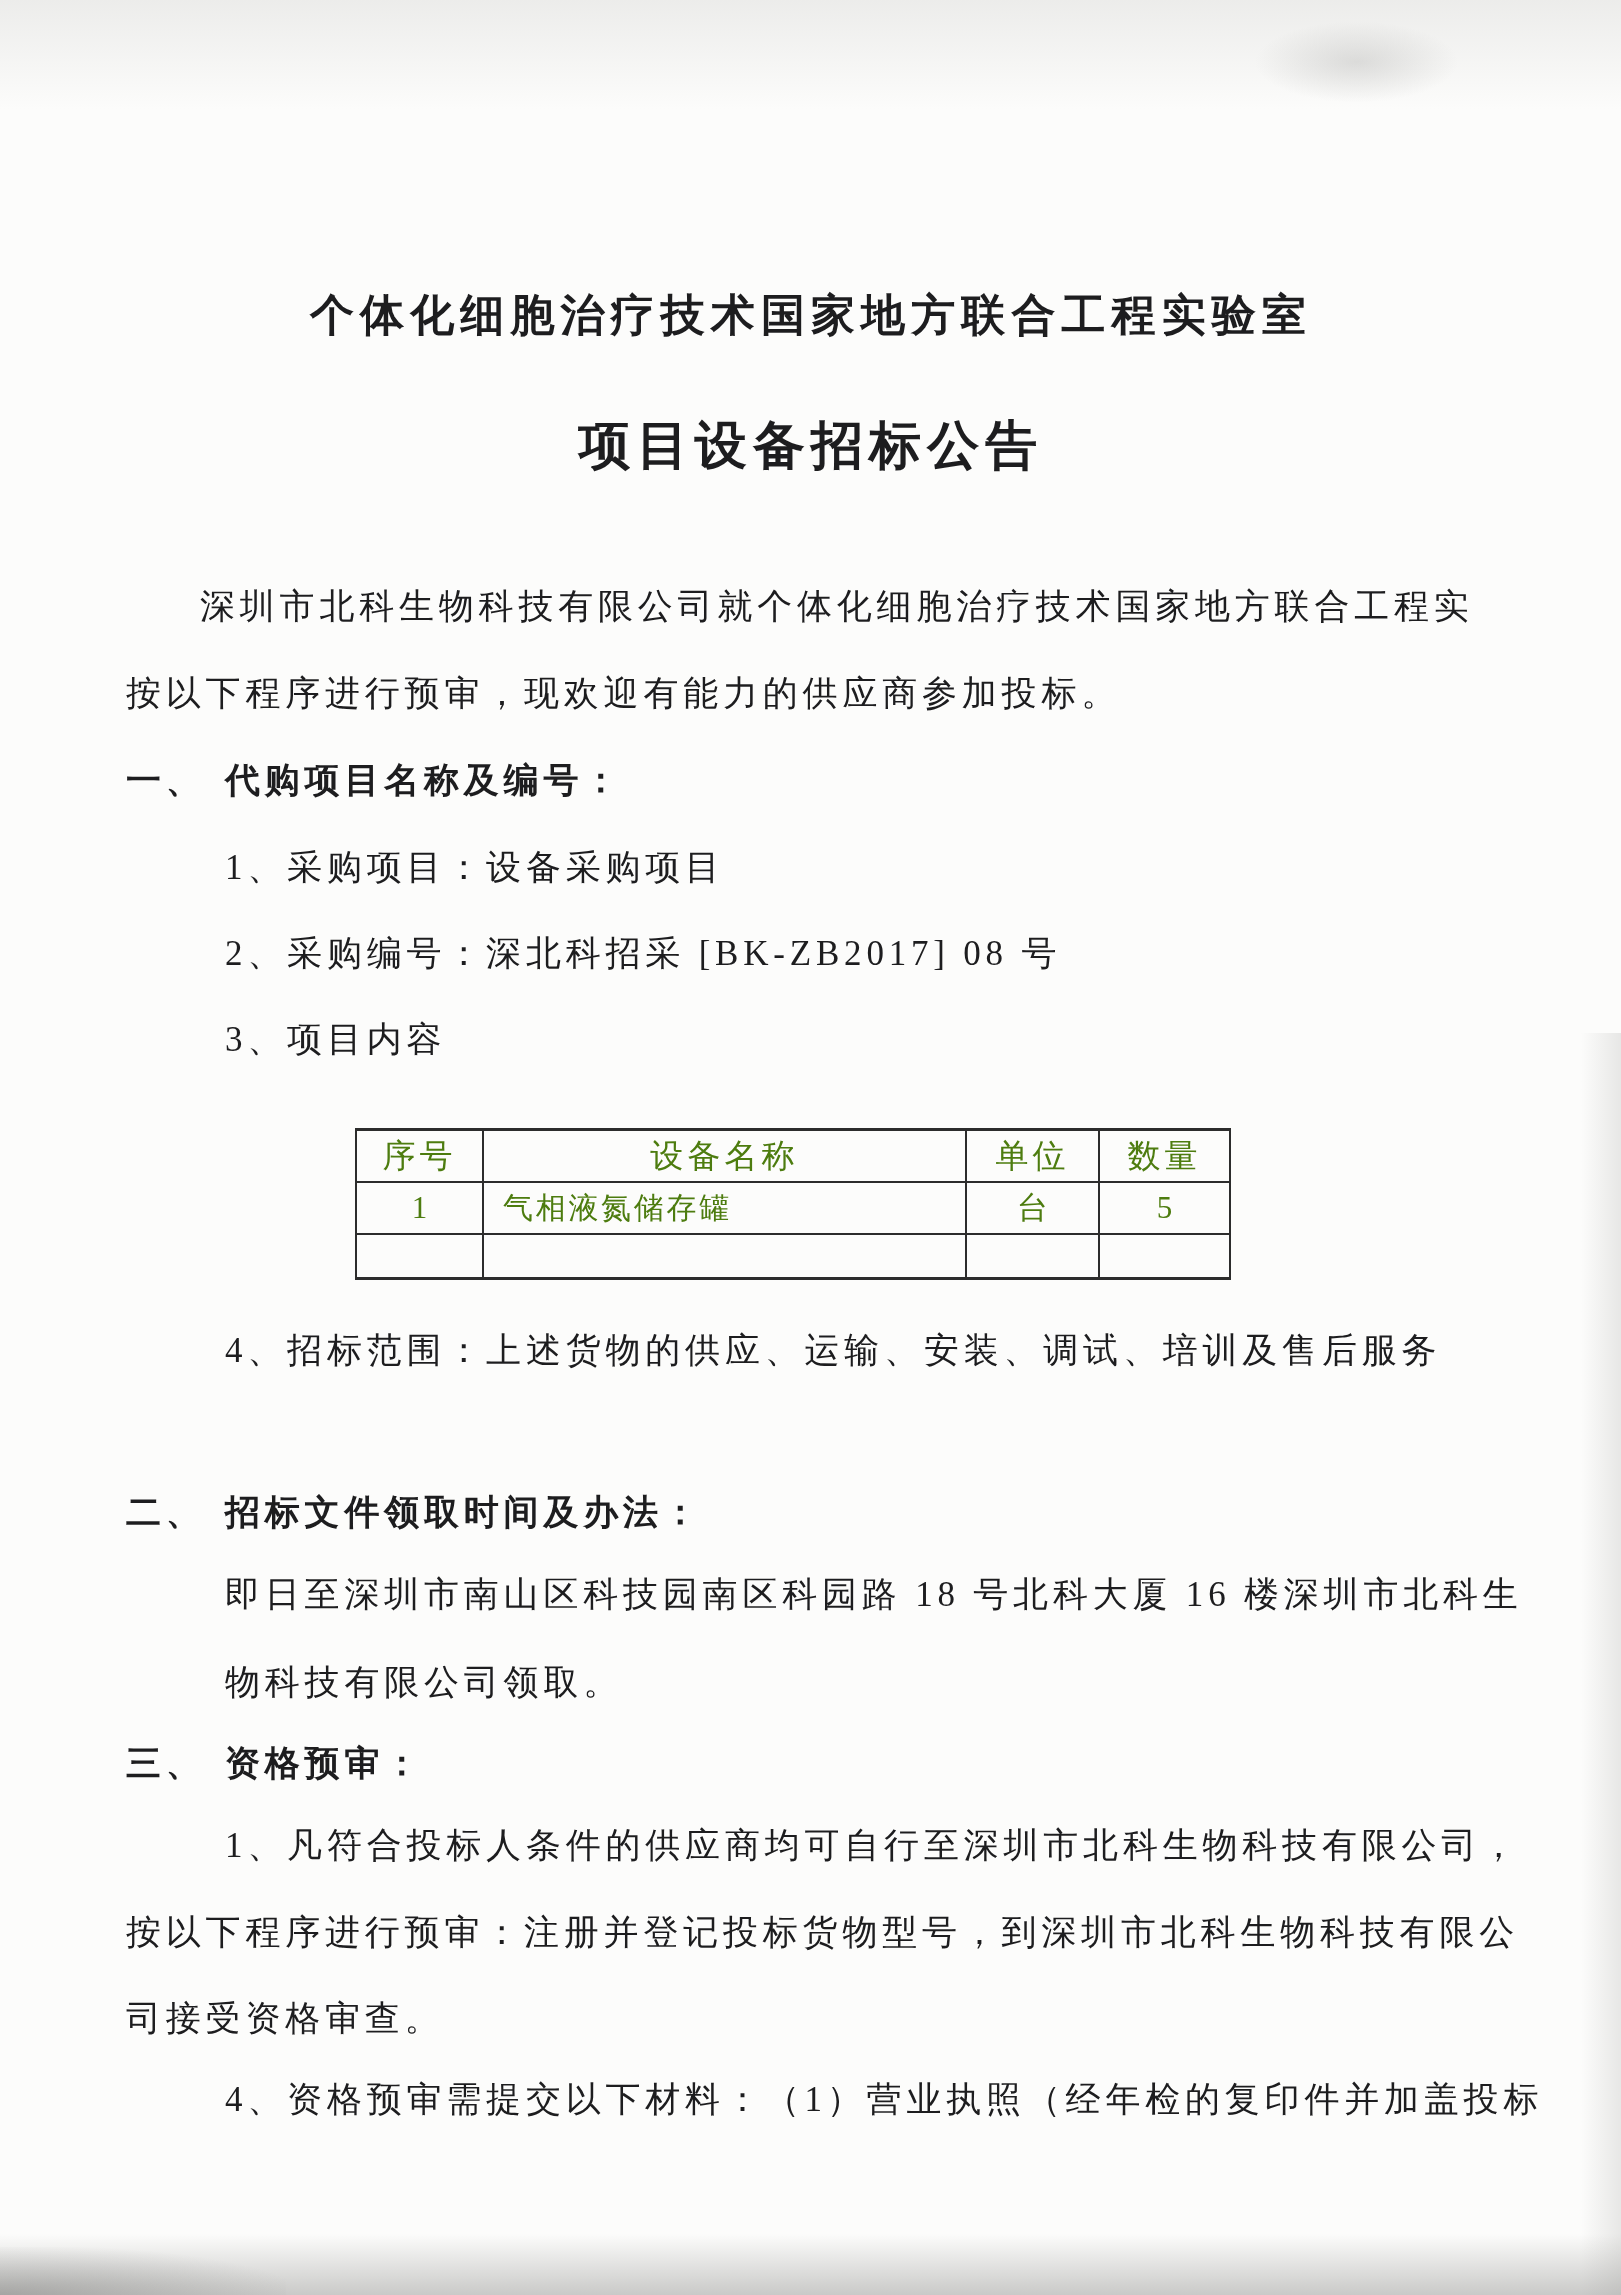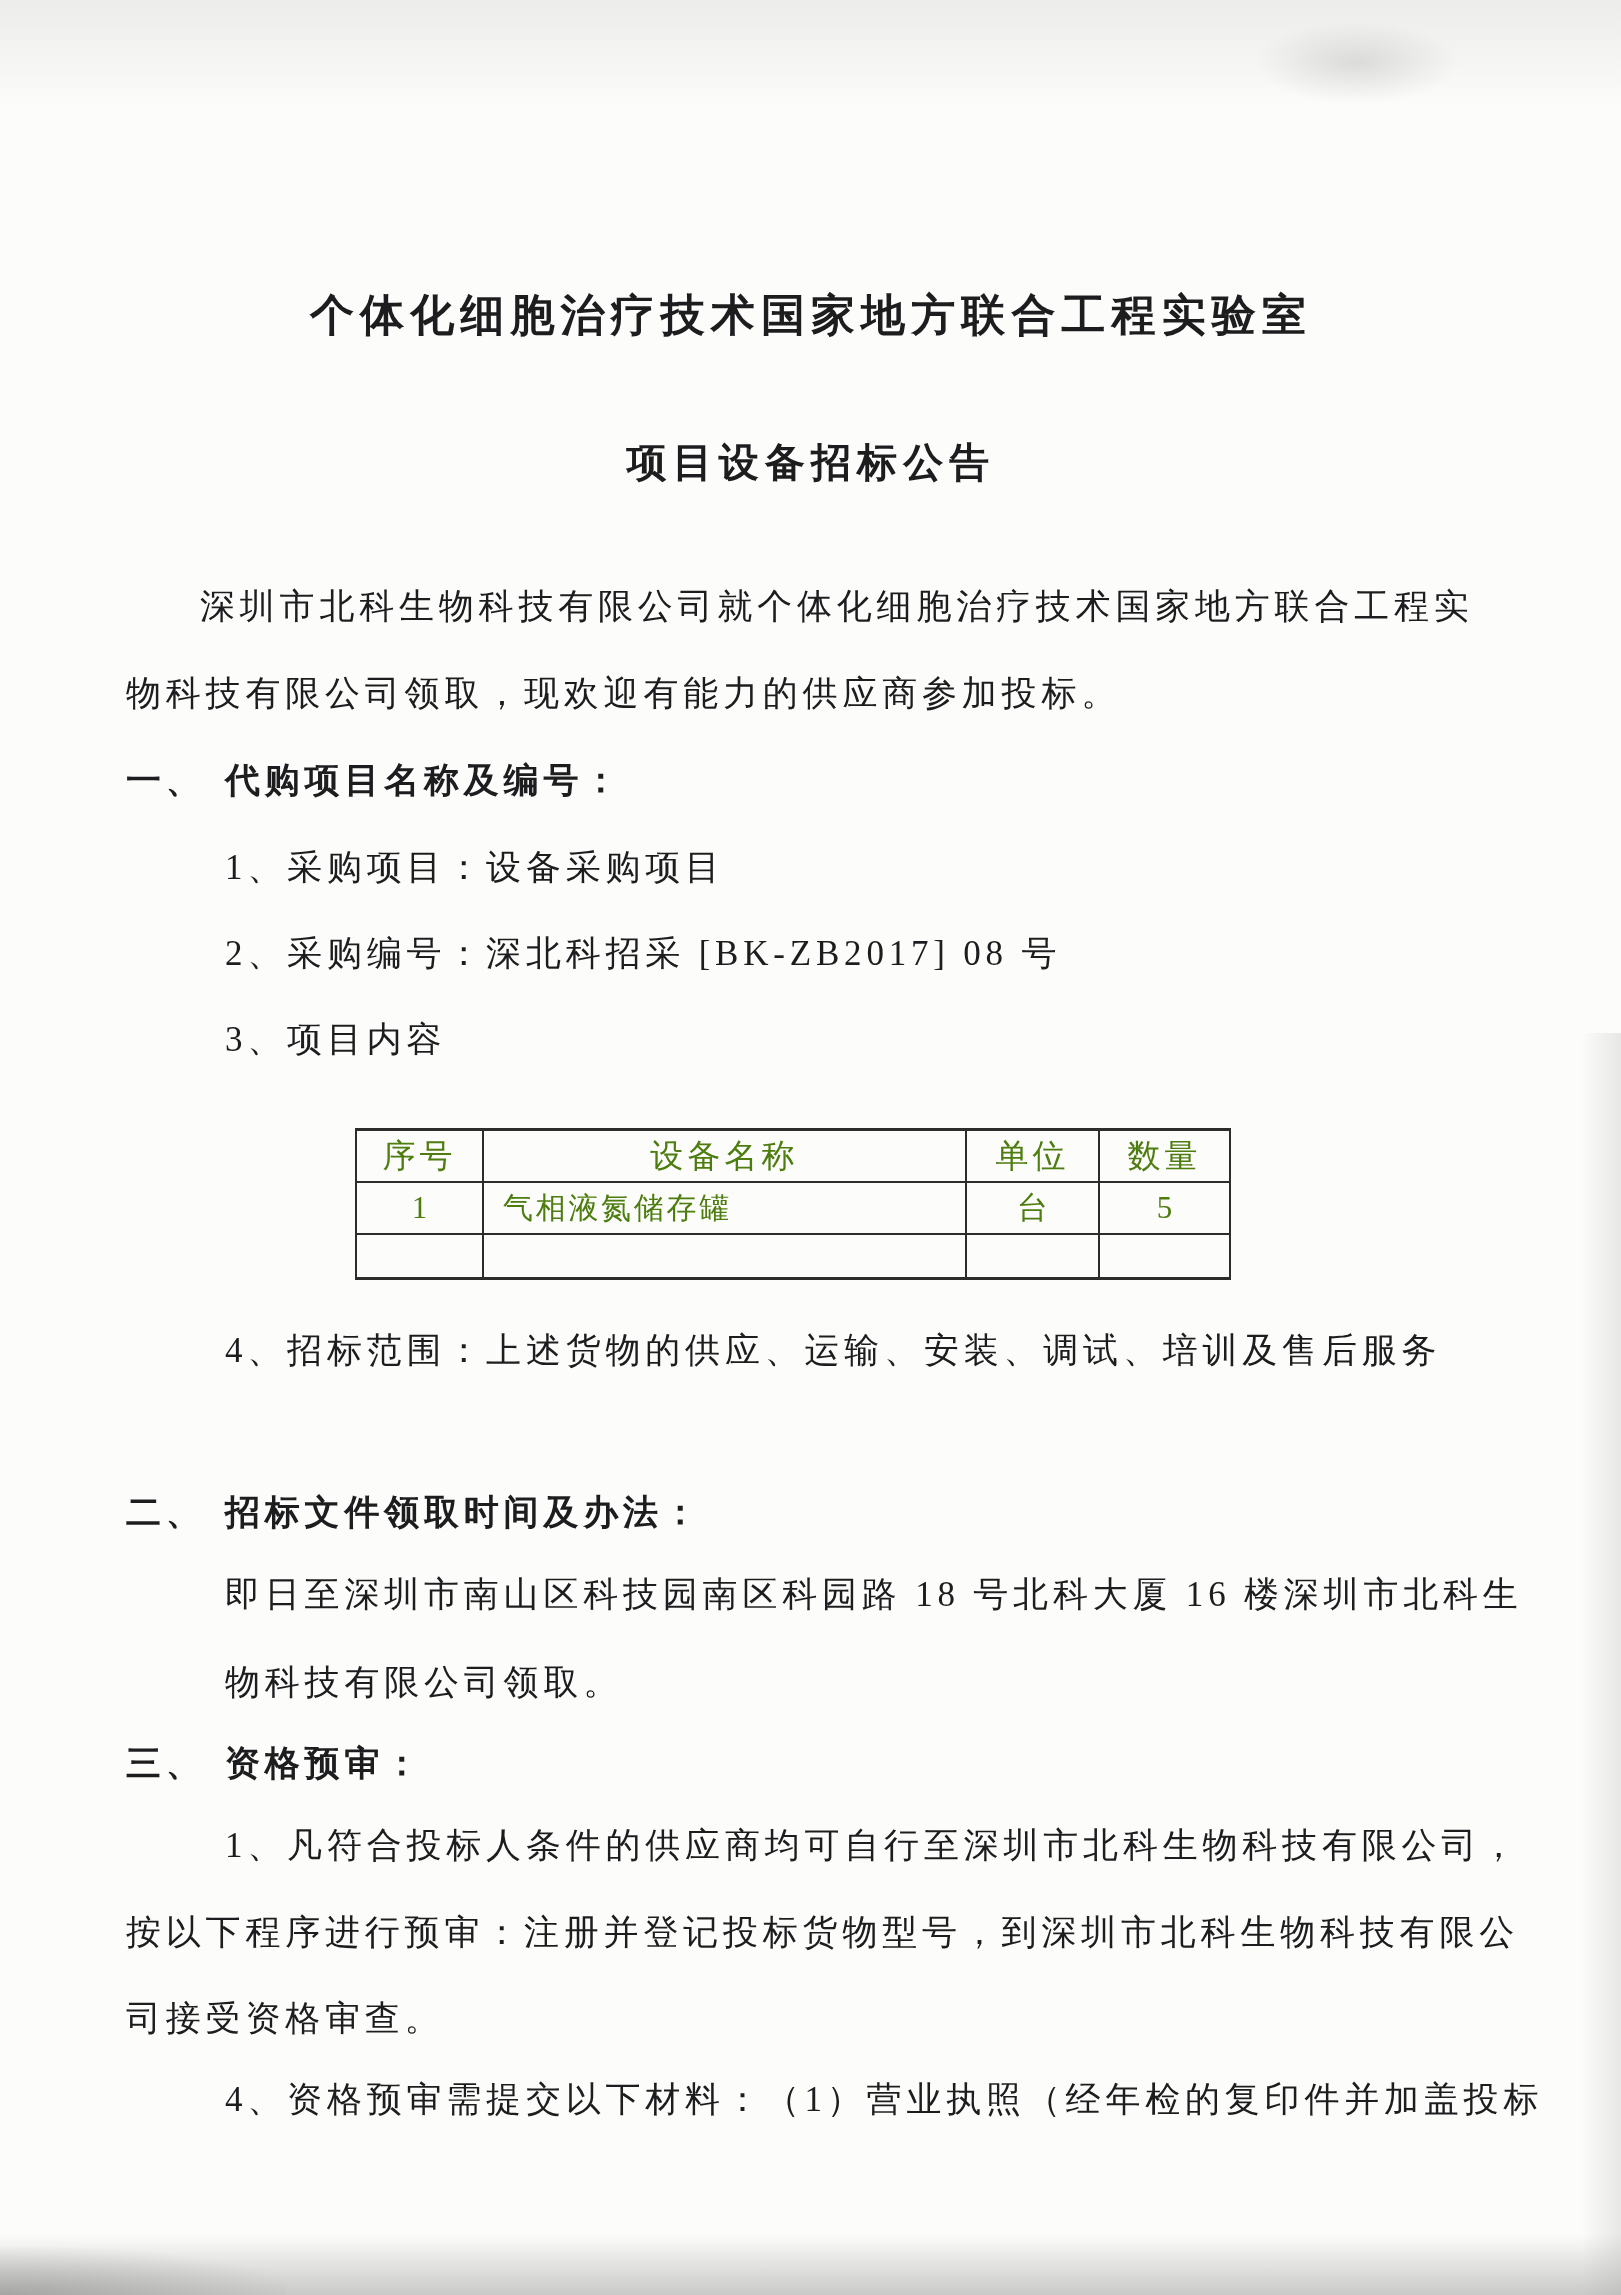"项目设备招标公告" .title2 { font-size: 40px -> 52px; margin-top: 24px -> none }
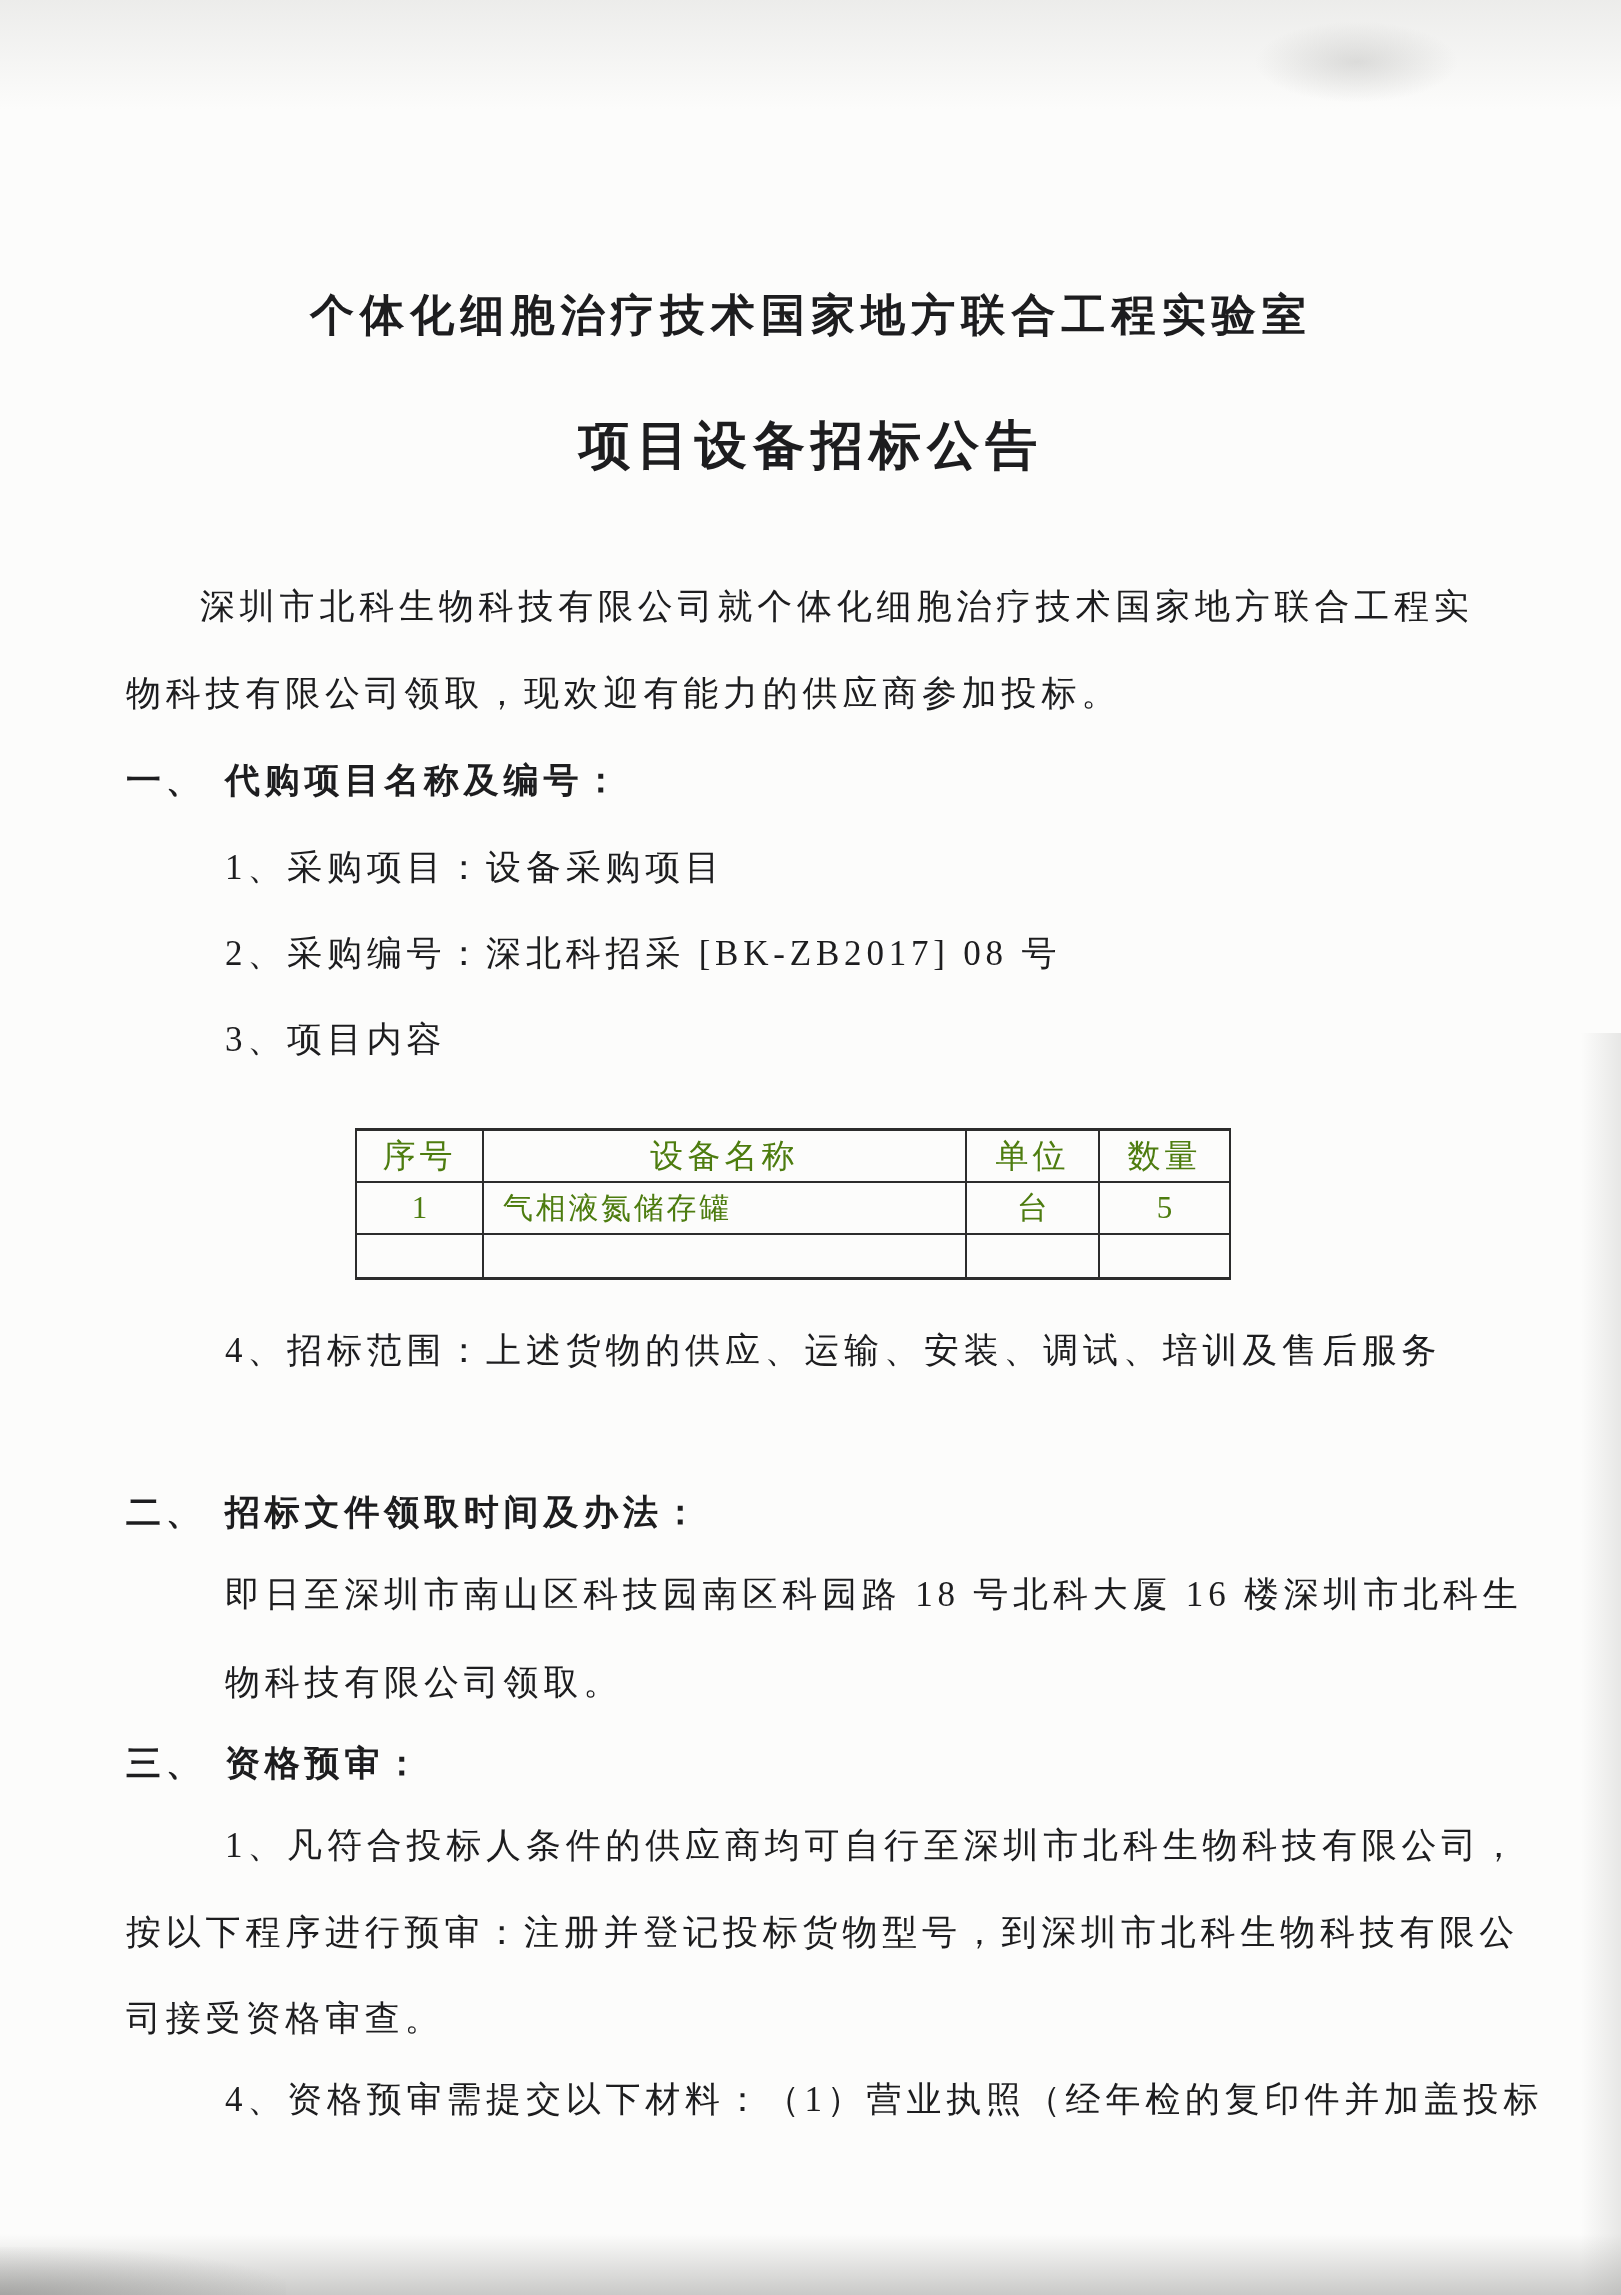"物科技有限公司领取，现欢迎有能力的供应商参加投标。" div.line { text: 物科技有限公司领取 -> 按以下程序进行预审 }
